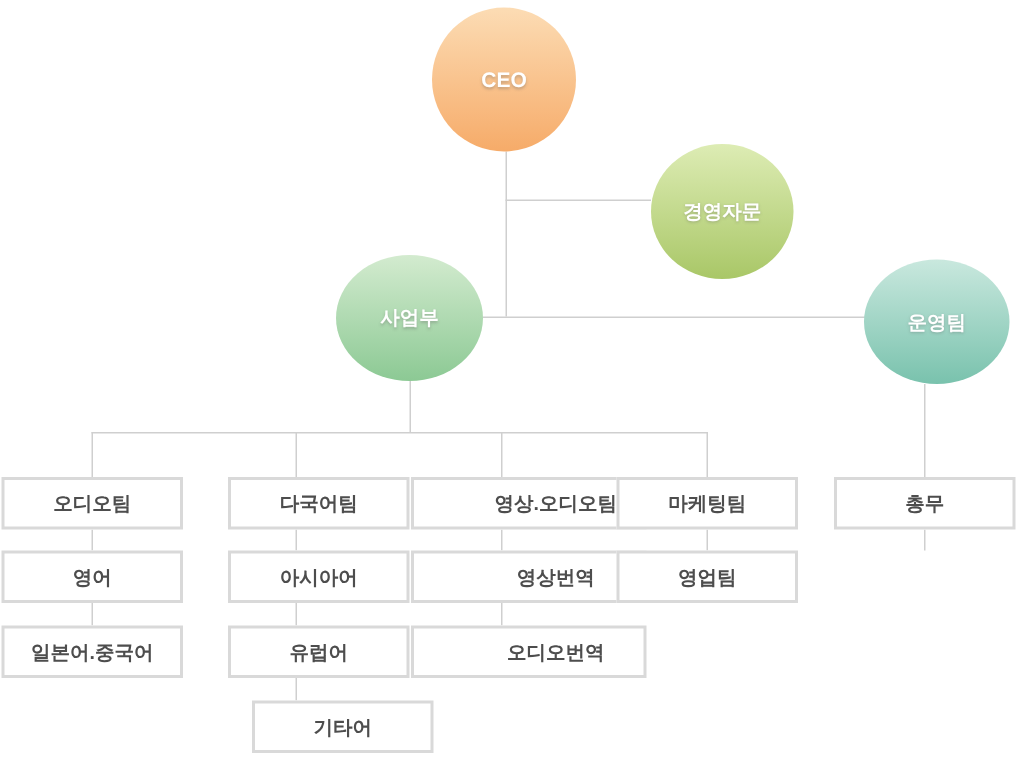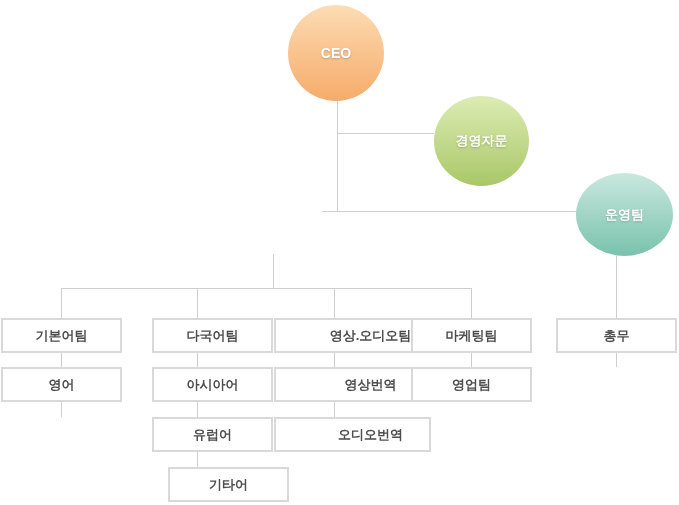"사업부" div.node { html: none -> <div>사업부</div> }
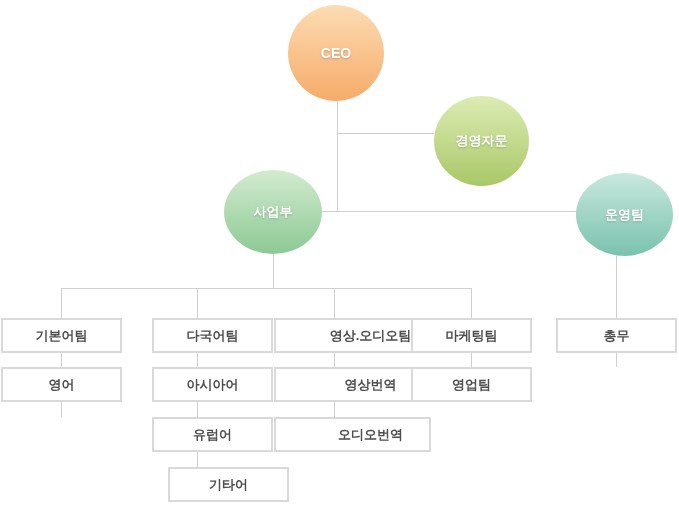"기본어팀" div.box { text: 기본어팀 -> 오디오팀 }
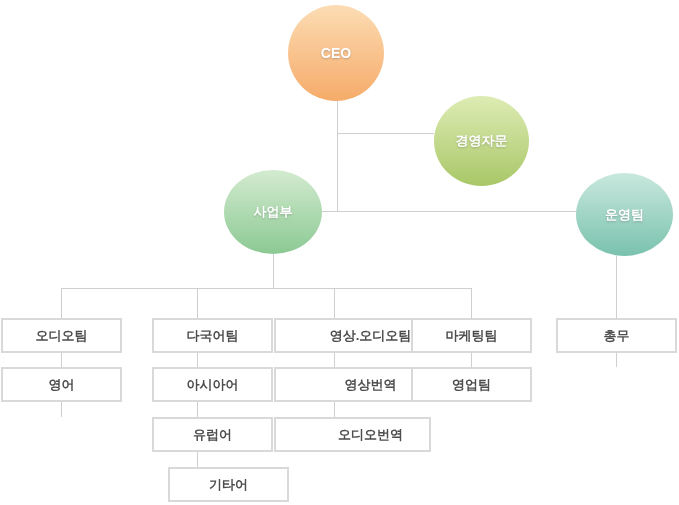"일본어.중국어" div.box { html: none -> <div>일본어.중국어</div> }
